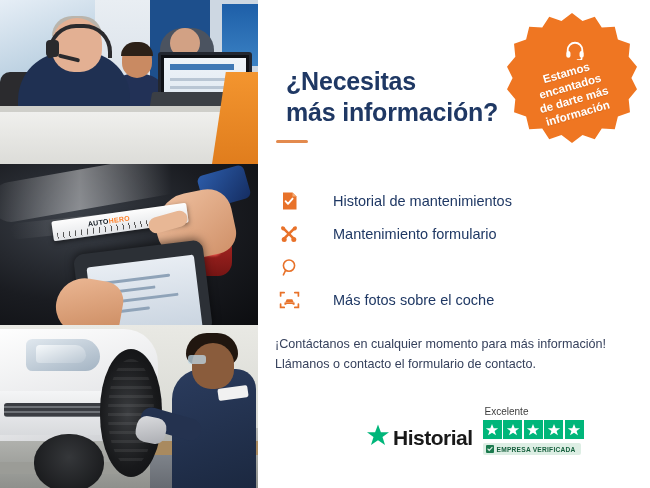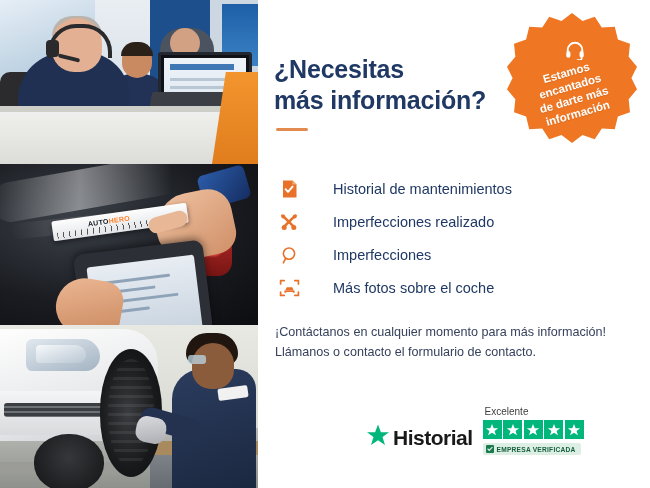"¿Necesitas" .headline { margin: 0 -> 12px }
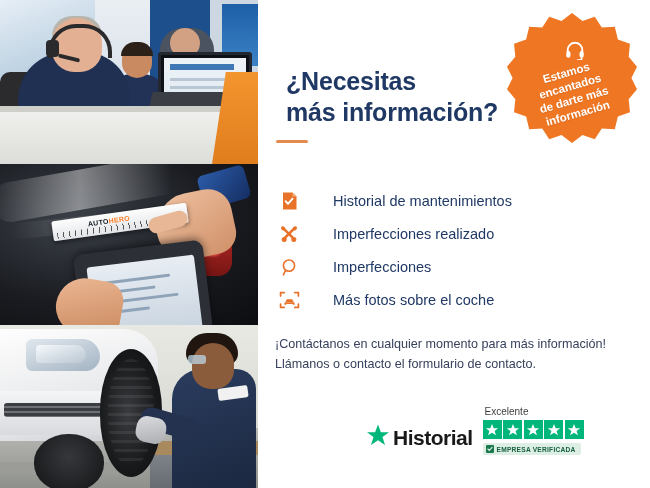"Imperfecciones realizado" span.feature-label { text: Imperfecciones realizado -> Mantenimiento formulario }
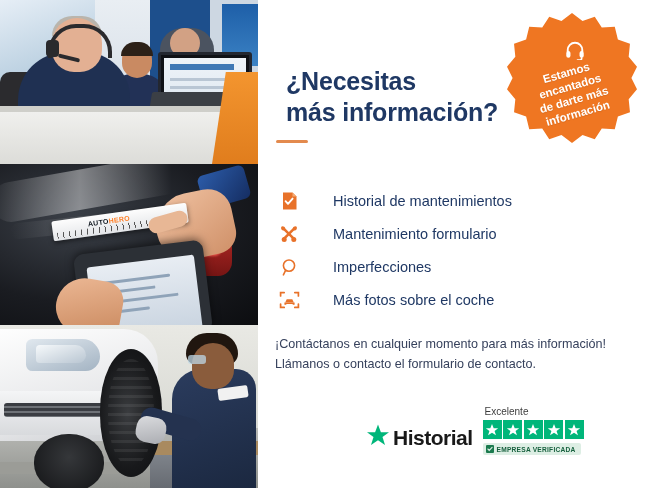"Imperfecciones" span.feature-label { html: <span>Imperfecciones</span> -> none }
